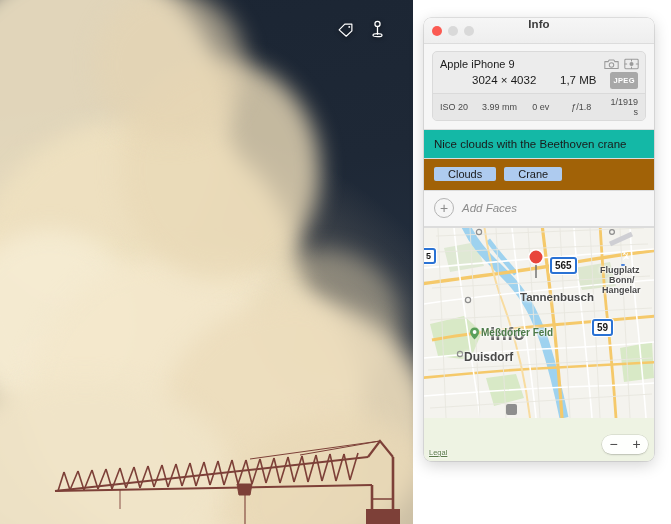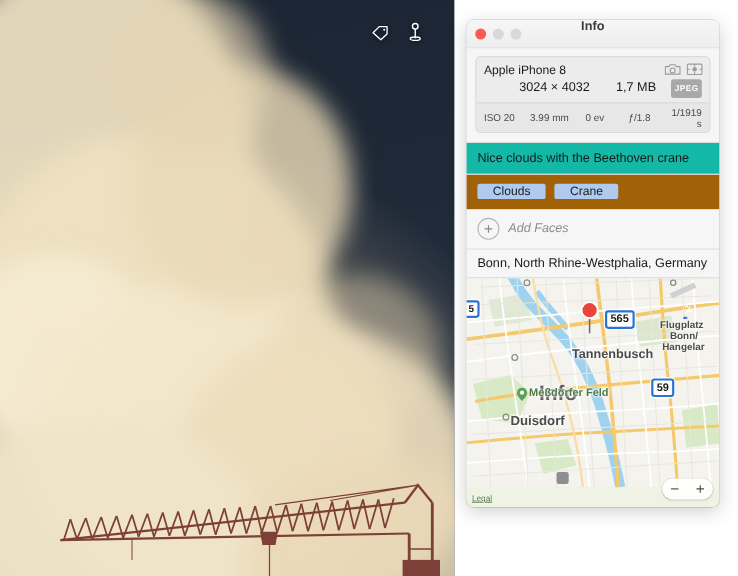"Apple iPhone 8" div.exif-model { text: 8 -> 9 }
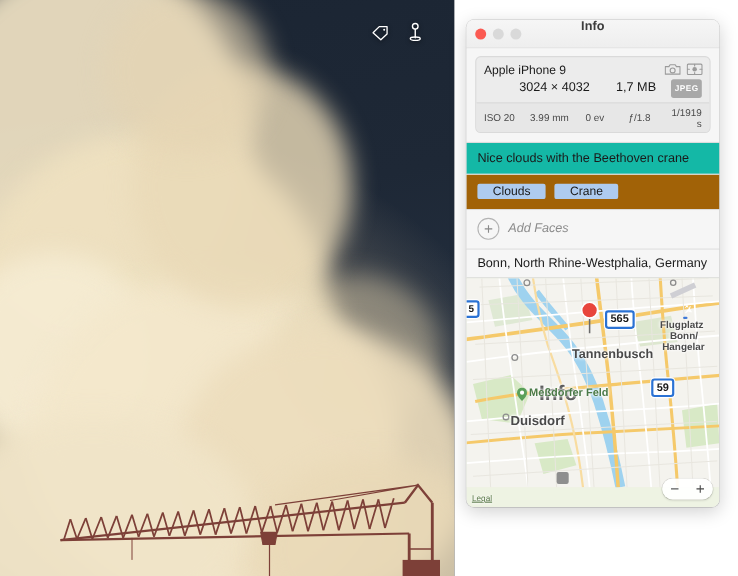"Bonn, North Rhine-Westphalia, Germany" div.place { html: <div>Bonn, North Rhine-Westphalia, Germany</div> -> none }
